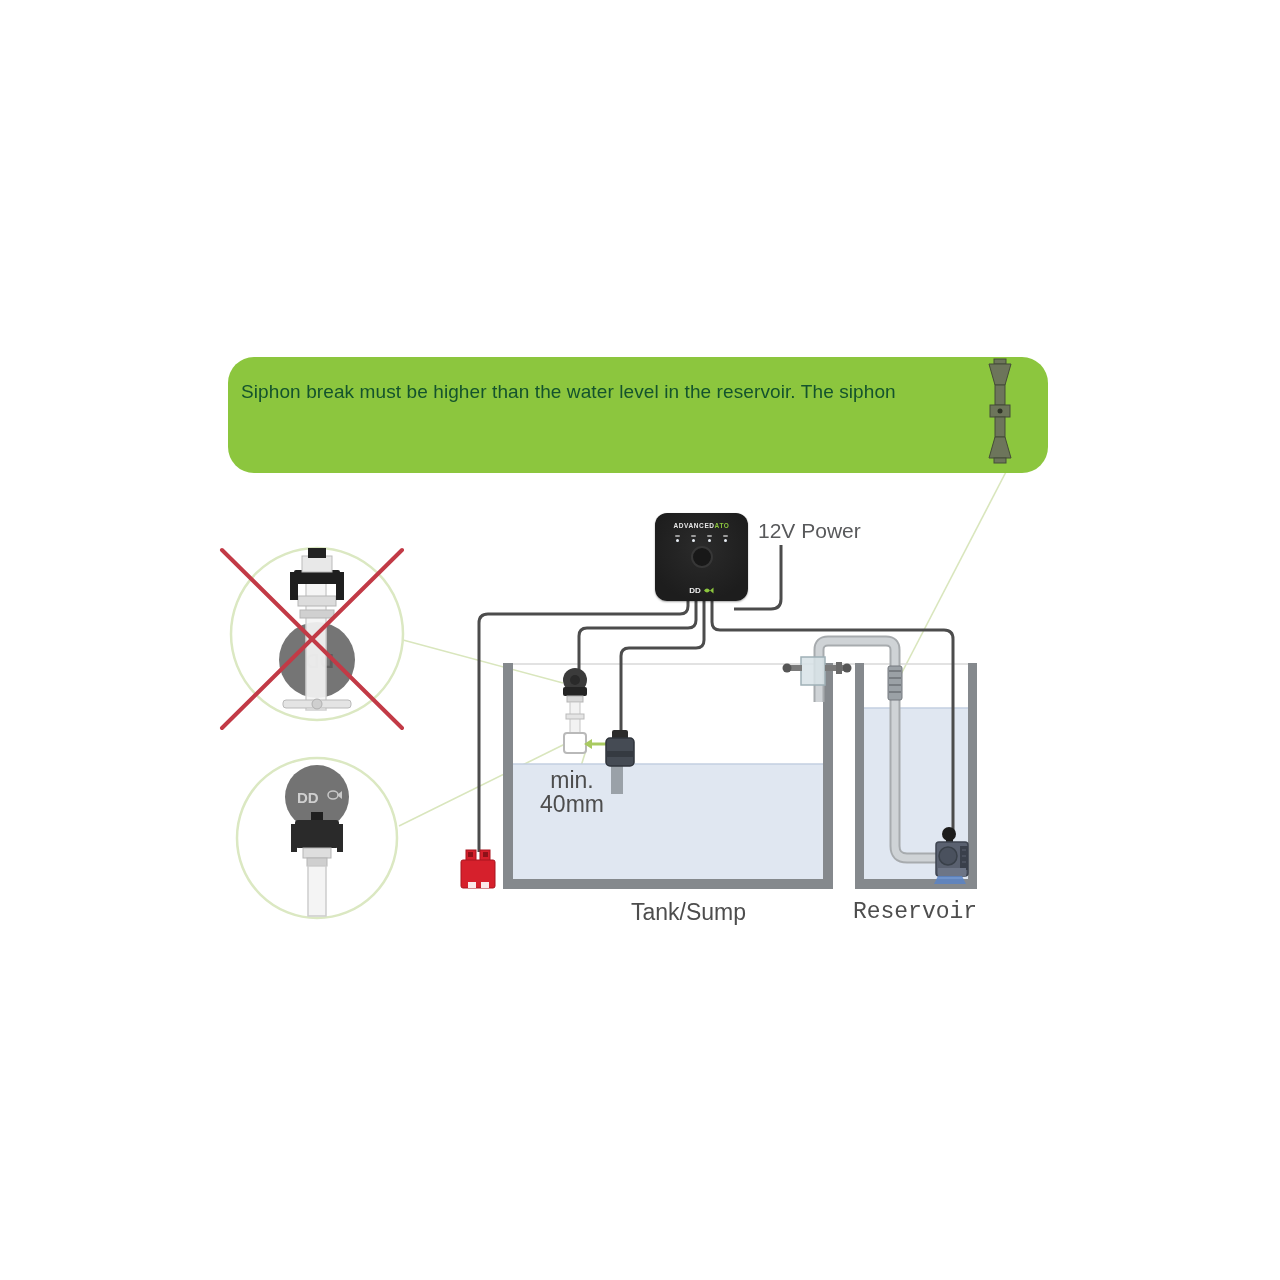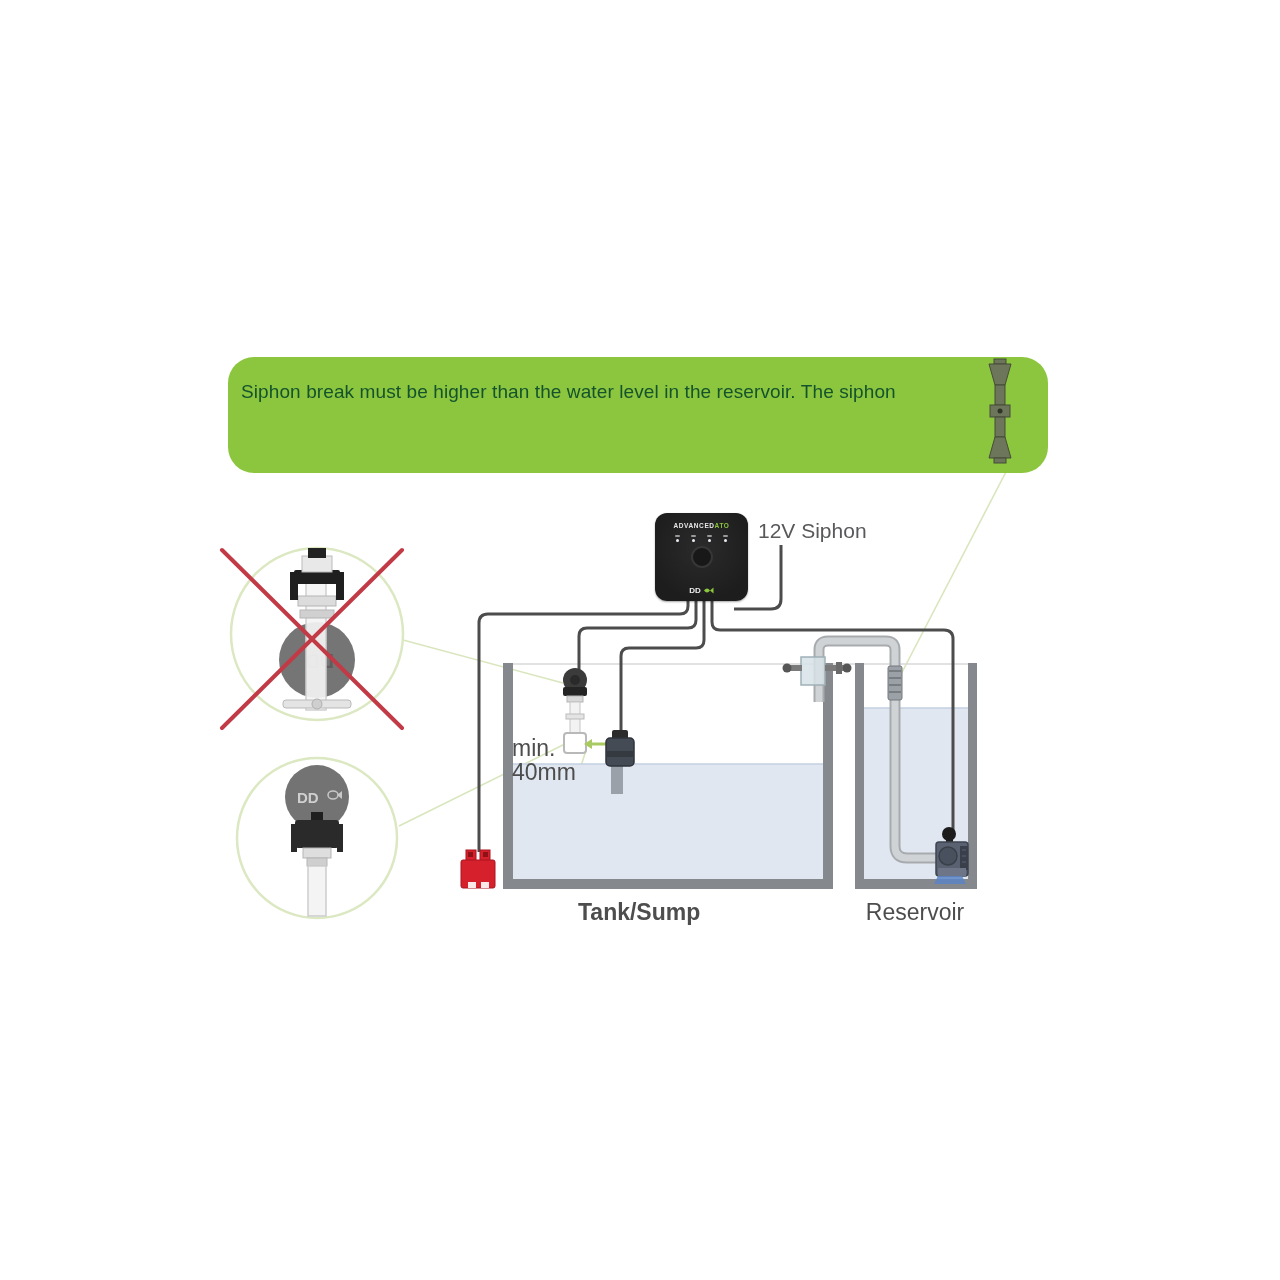"12V Siphon" div.label { text: Siphon -> Power }
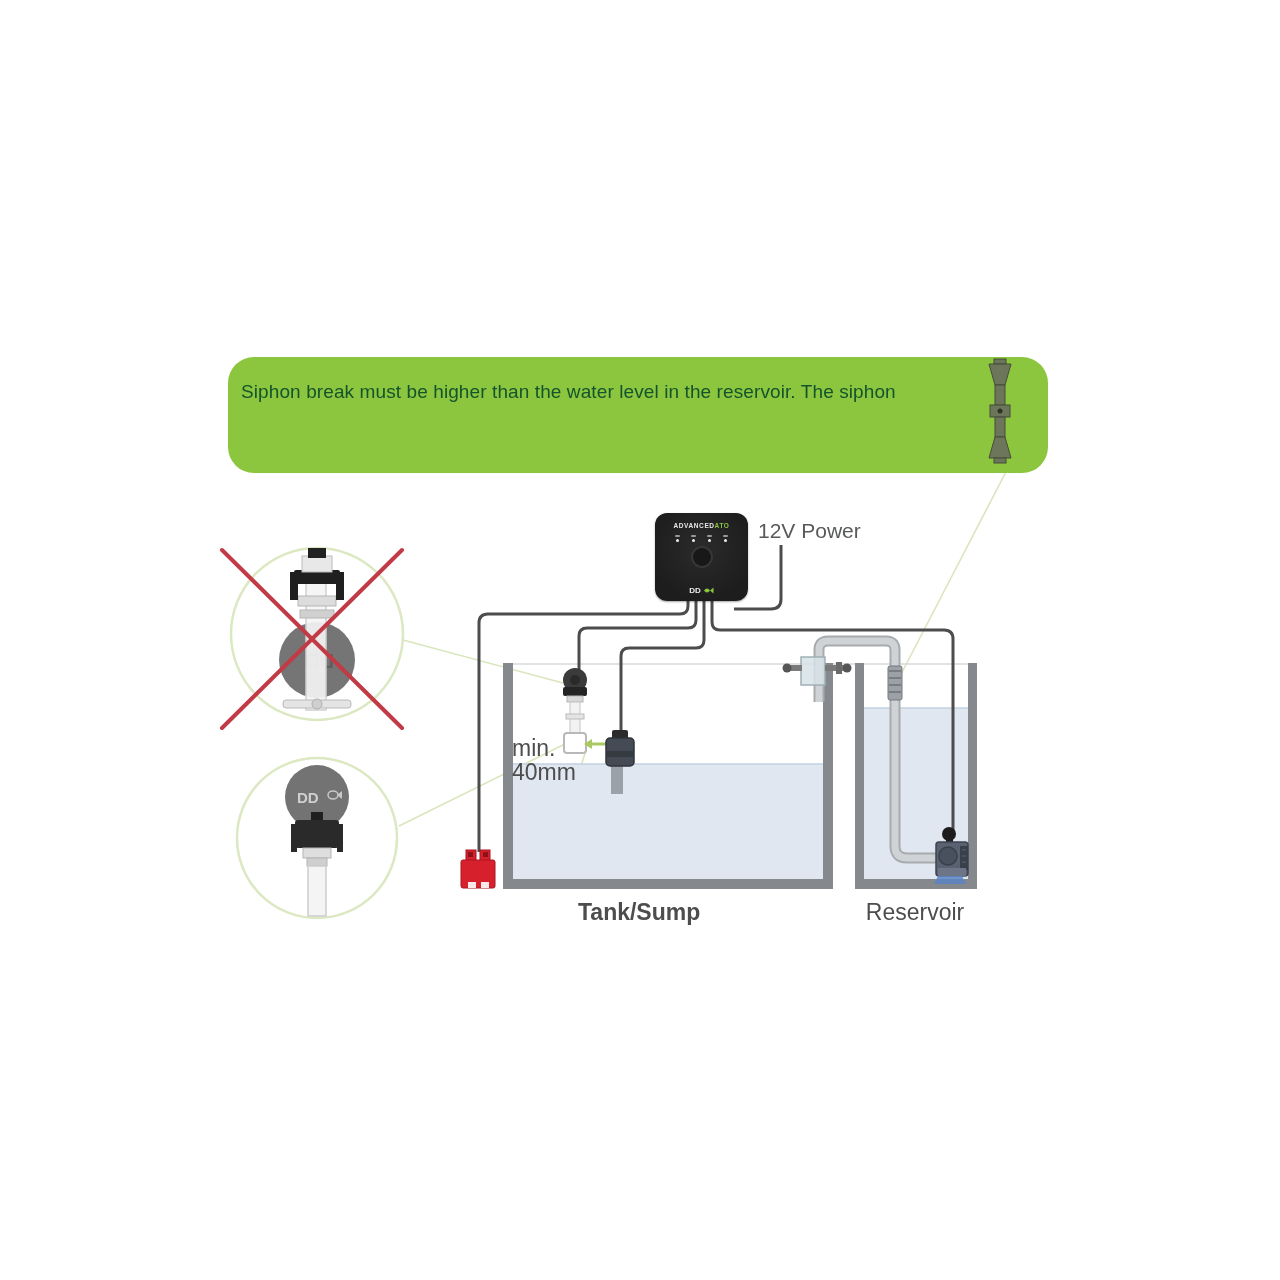"min." .min-label { text-align: none -> center; top: 736px -> 768px }
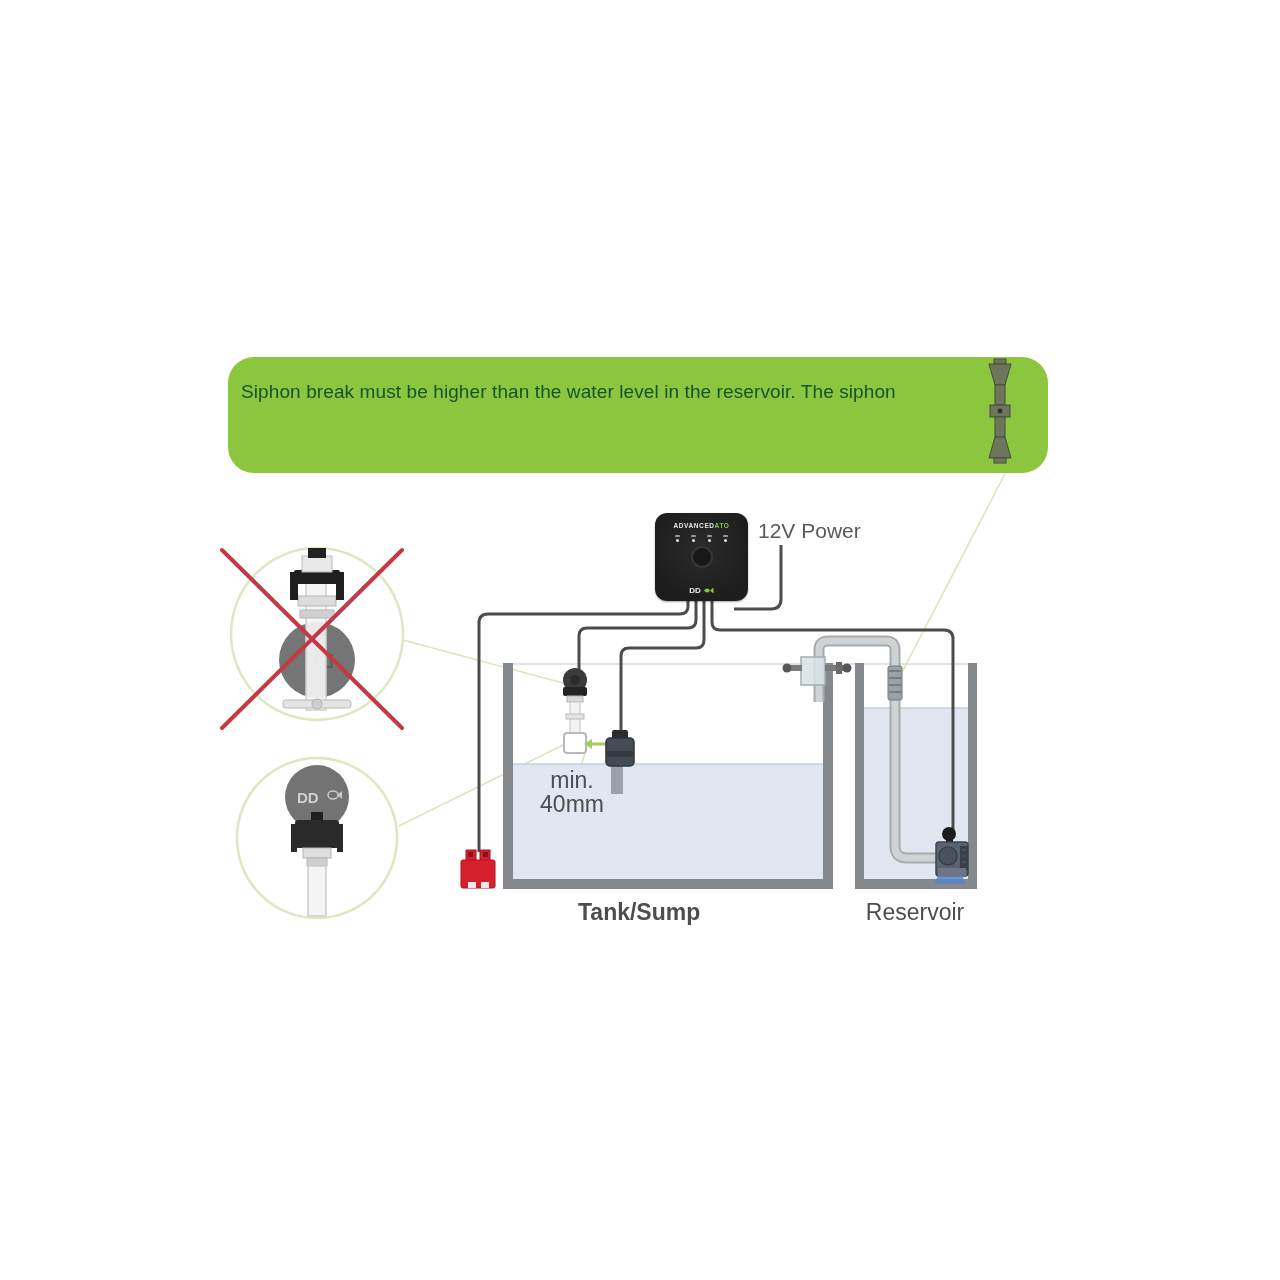"Tank/Sump" .tank-label { font-weight: bold -> none; text-align: left -> right }
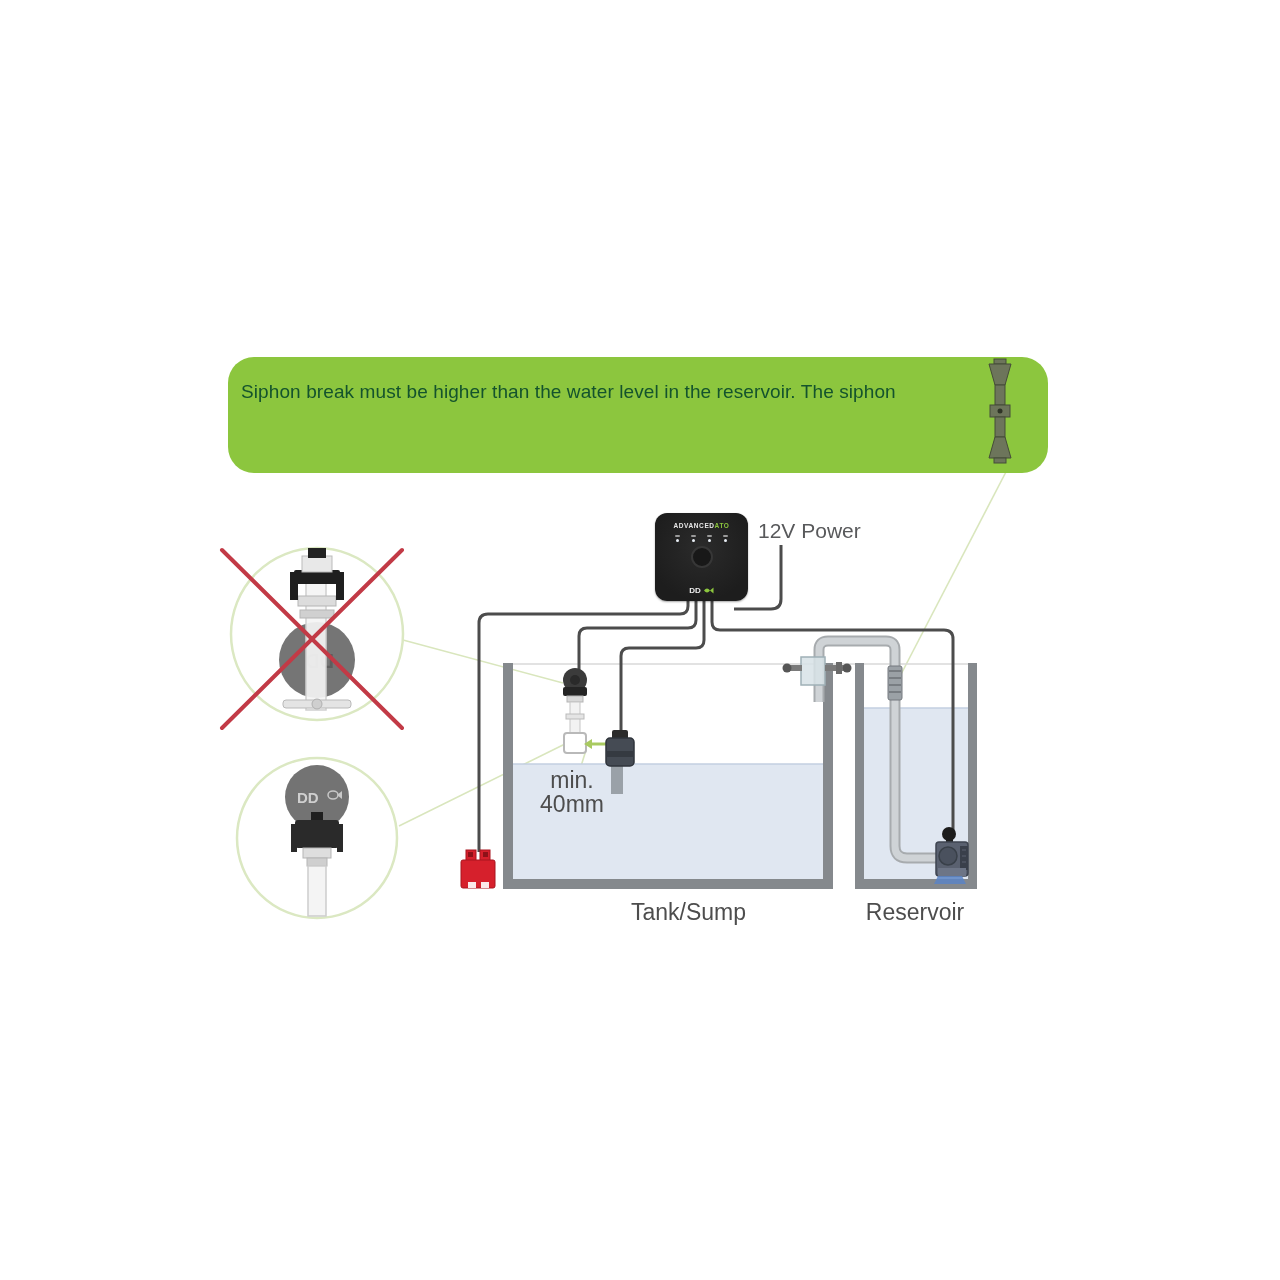"Reservoir" .res-label { font-family: none -> Liberation Mono, monospace }
